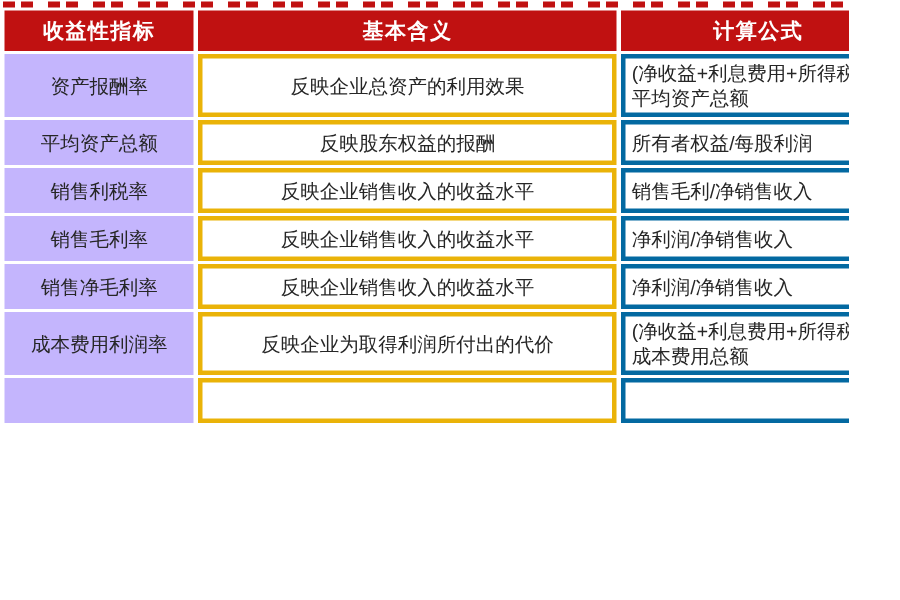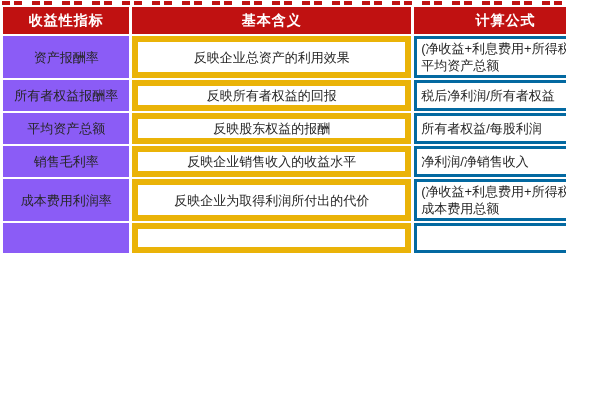"资产报酬率" td.cell-indicator { background: #8b5cf6 -> #c4b5fd }
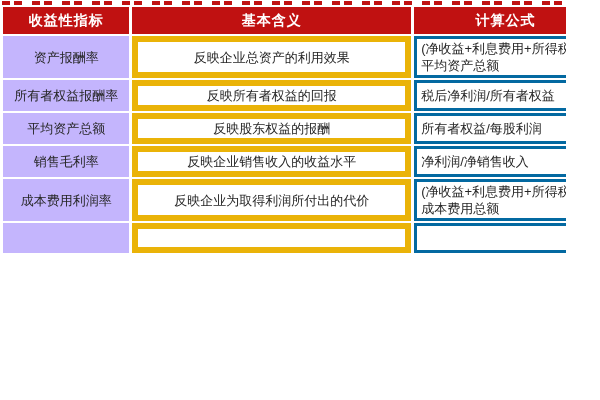"反映企业总资产的利用效果" td.cell-meaning { border: 6px solid #eab308 -> 3px solid #eab308 }
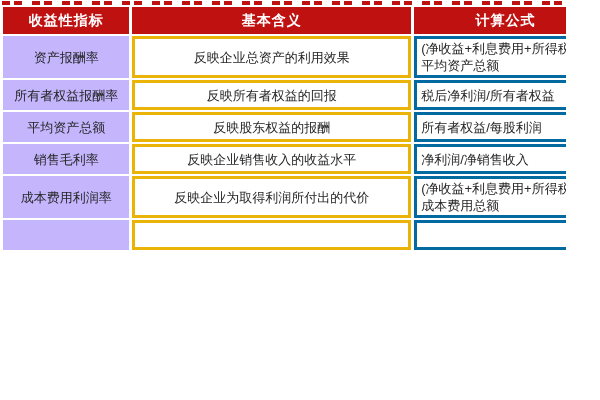"所有者权益报酬率" tr { html: <tr> <td>所有者权益报酬率</td> <td>反映所有者权益的回报</td> <td>税后净利润/所有者权益</td> </tr> -> none }
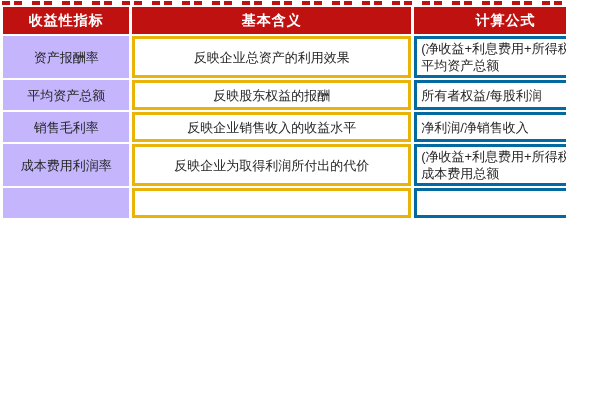"销售利税率" tr { html: none -> <tr> <td>销售利税率</td> <td>反映企业销售收入的收益水平</td> <td>销售毛利/净销售收入</td> </tr> }
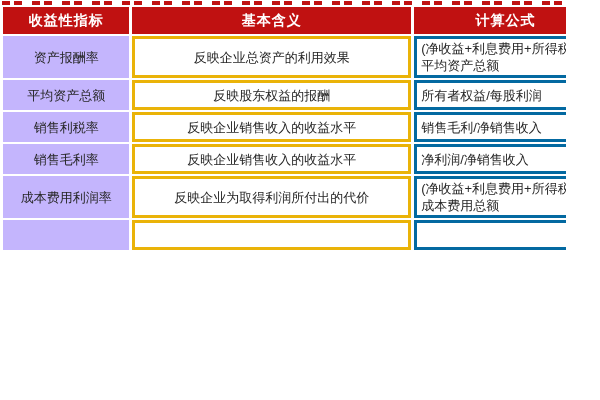"销售净毛利率" tr { html: none -> <tr> <td>销售净毛利率</td> <td>反映企业销售收入的收益水平</td> <td>净利润/净销售收入</td> </tr> }
